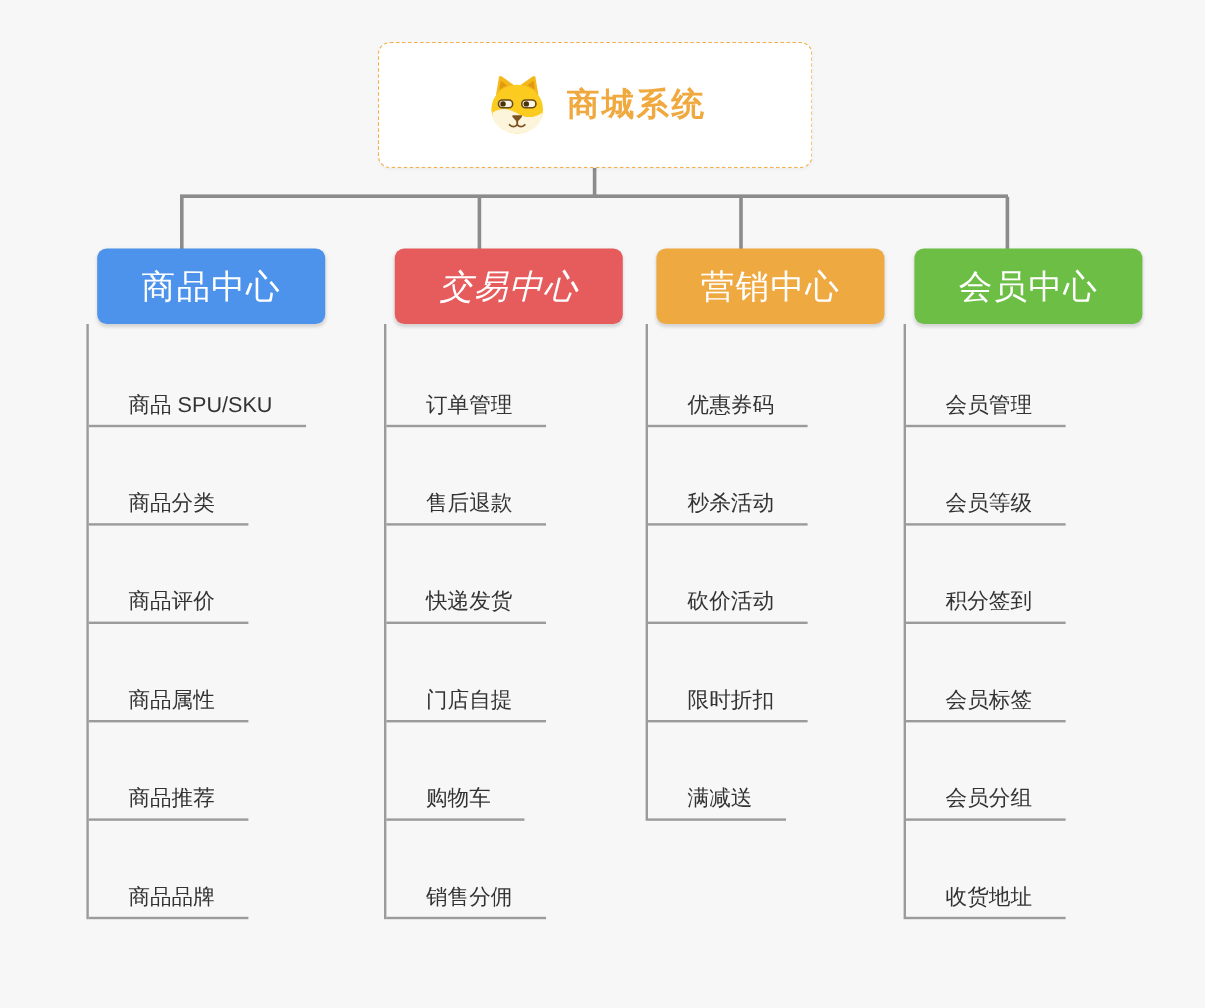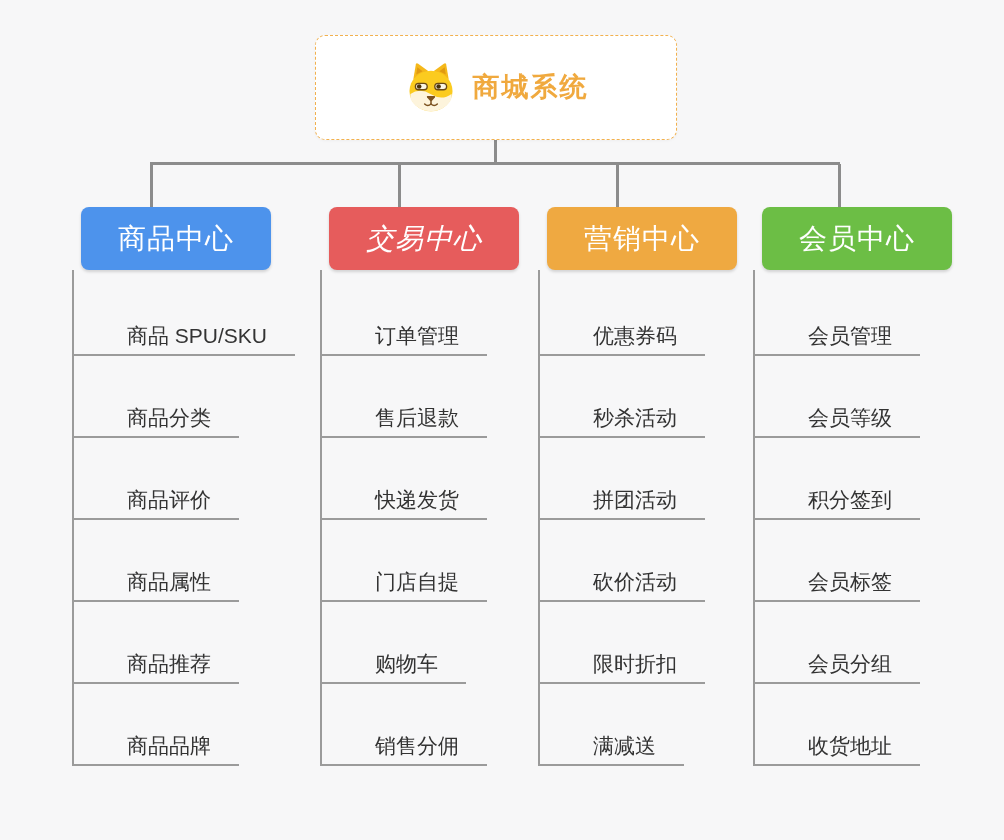"商品 SPU/SKU" .item span { font-size: 21px -> 18px; margin-left: 20px -> none }
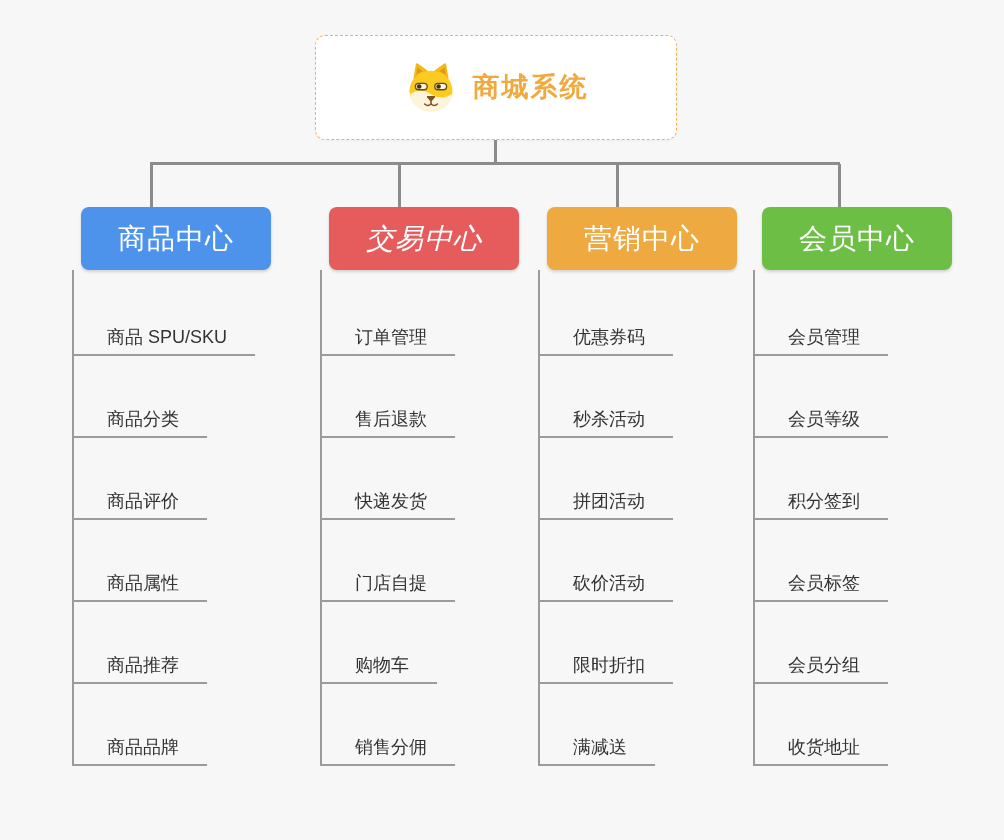"拼团活动" div.item { html: <div> <span>拼团活动</span> </div> -> none }
